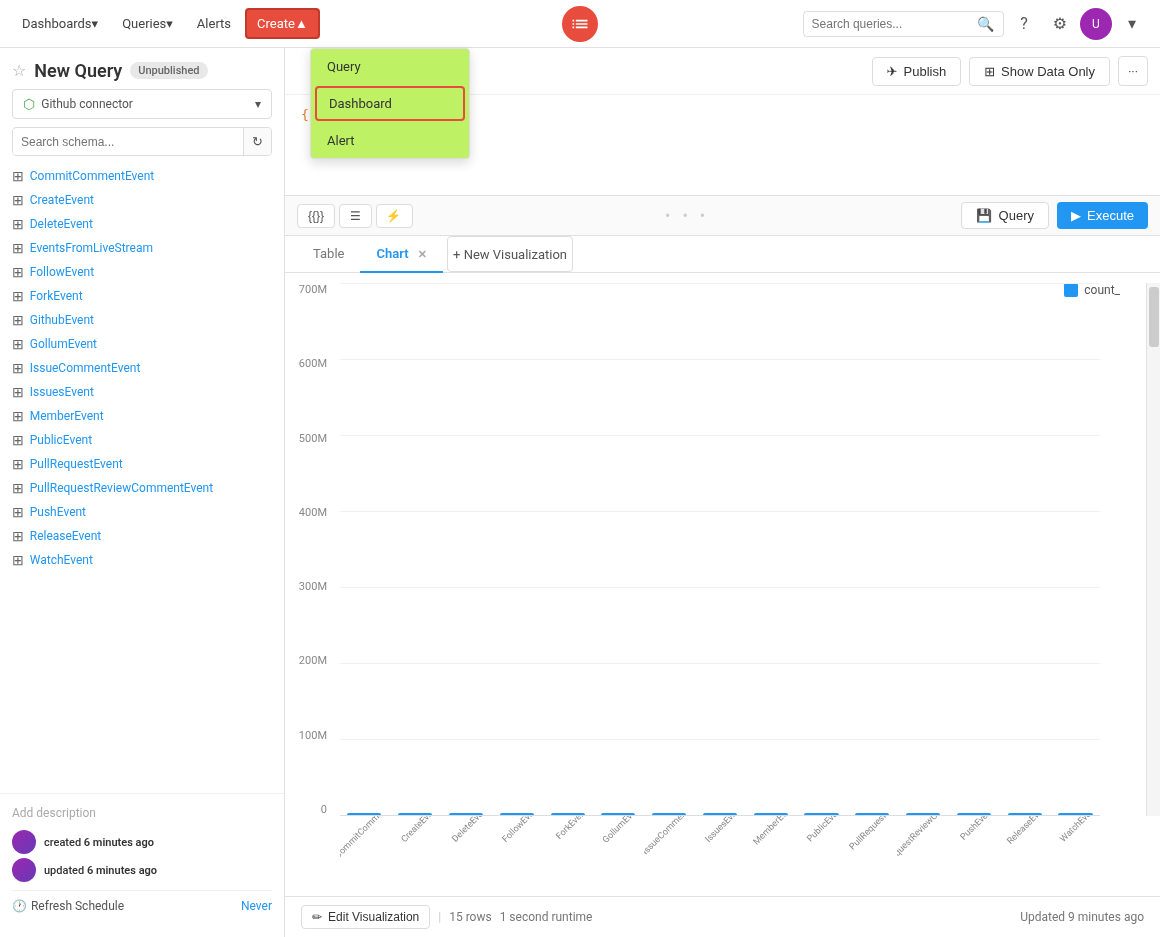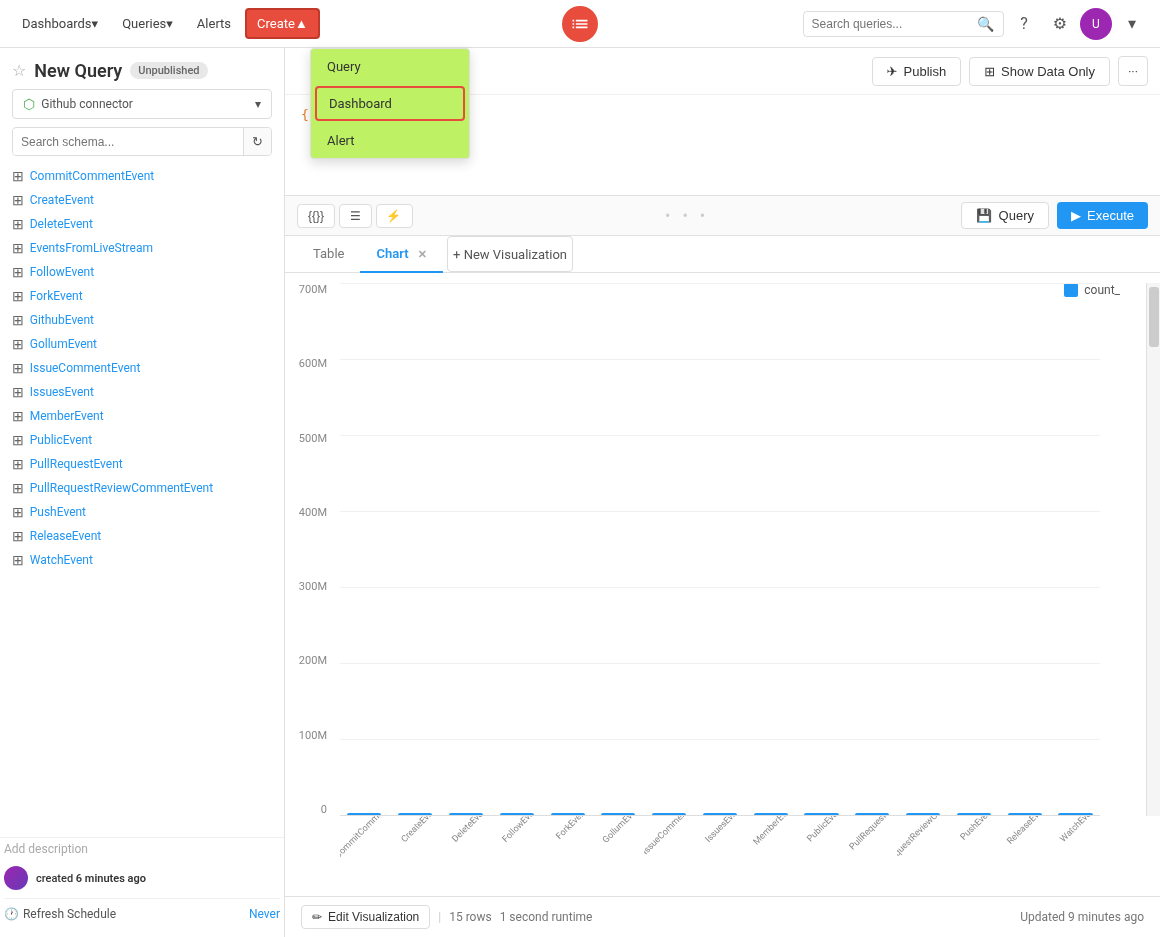"Add description" .sidebar-footer { padding: 4px -> 12px }
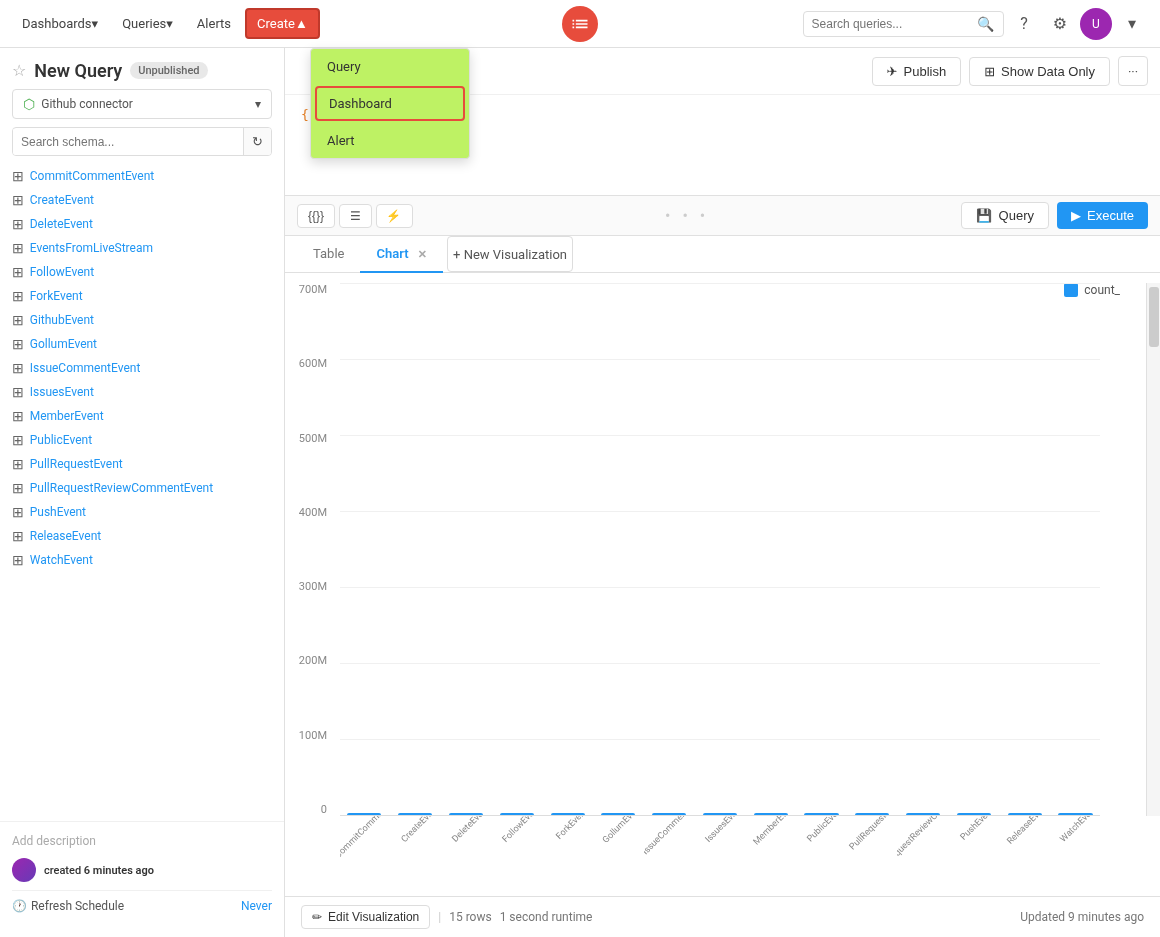"updated 6 minutes ago" div.author-row { html: none -> <div> <div></div> <div><span>updated</span> <span>6 minutes ago</span></div> </div> }
